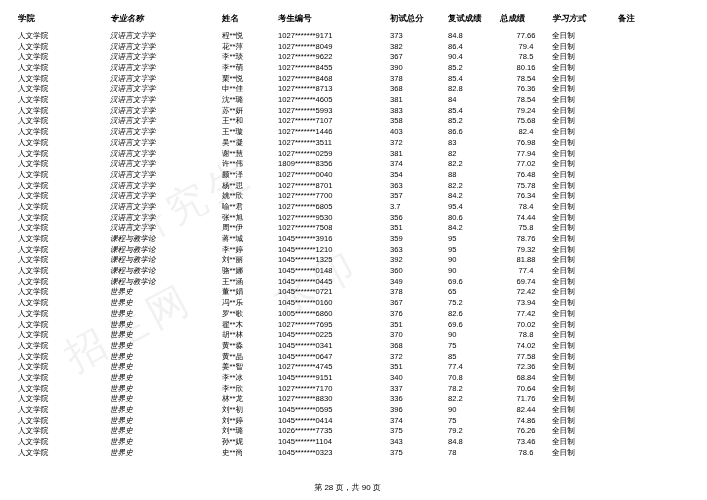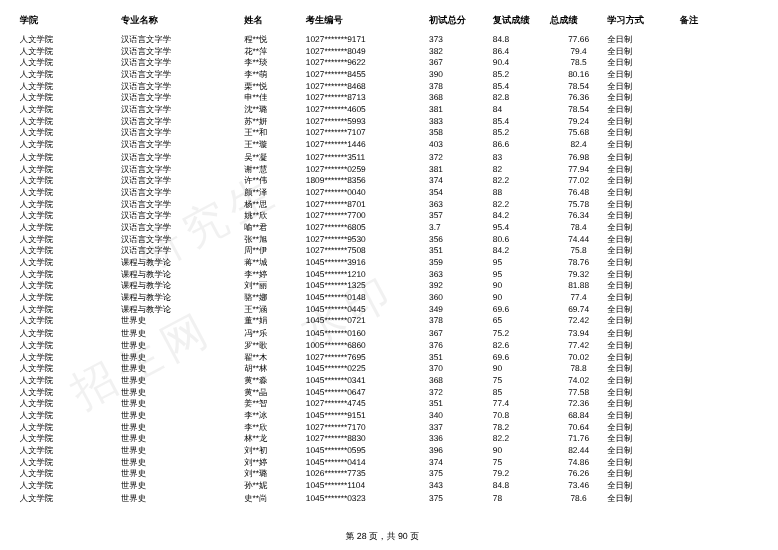"专业名称" .c-major { font-style: none -> italic }
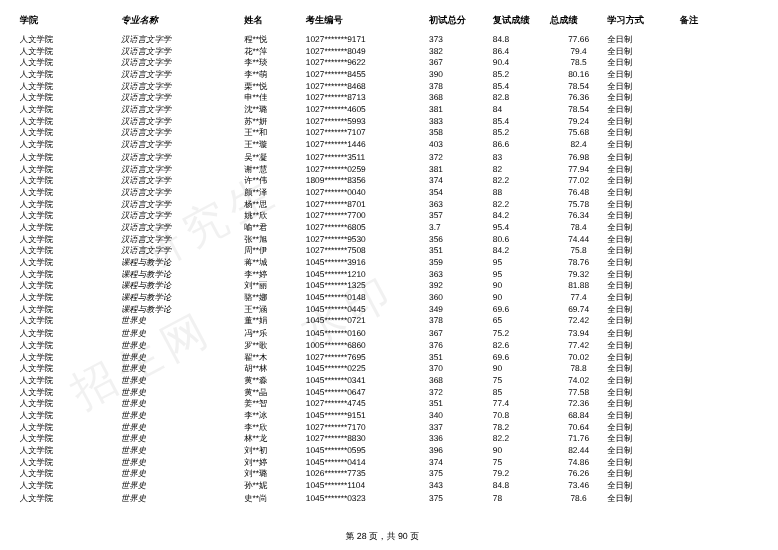"学习方式" th.c-mode { font-style: none -> italic }
